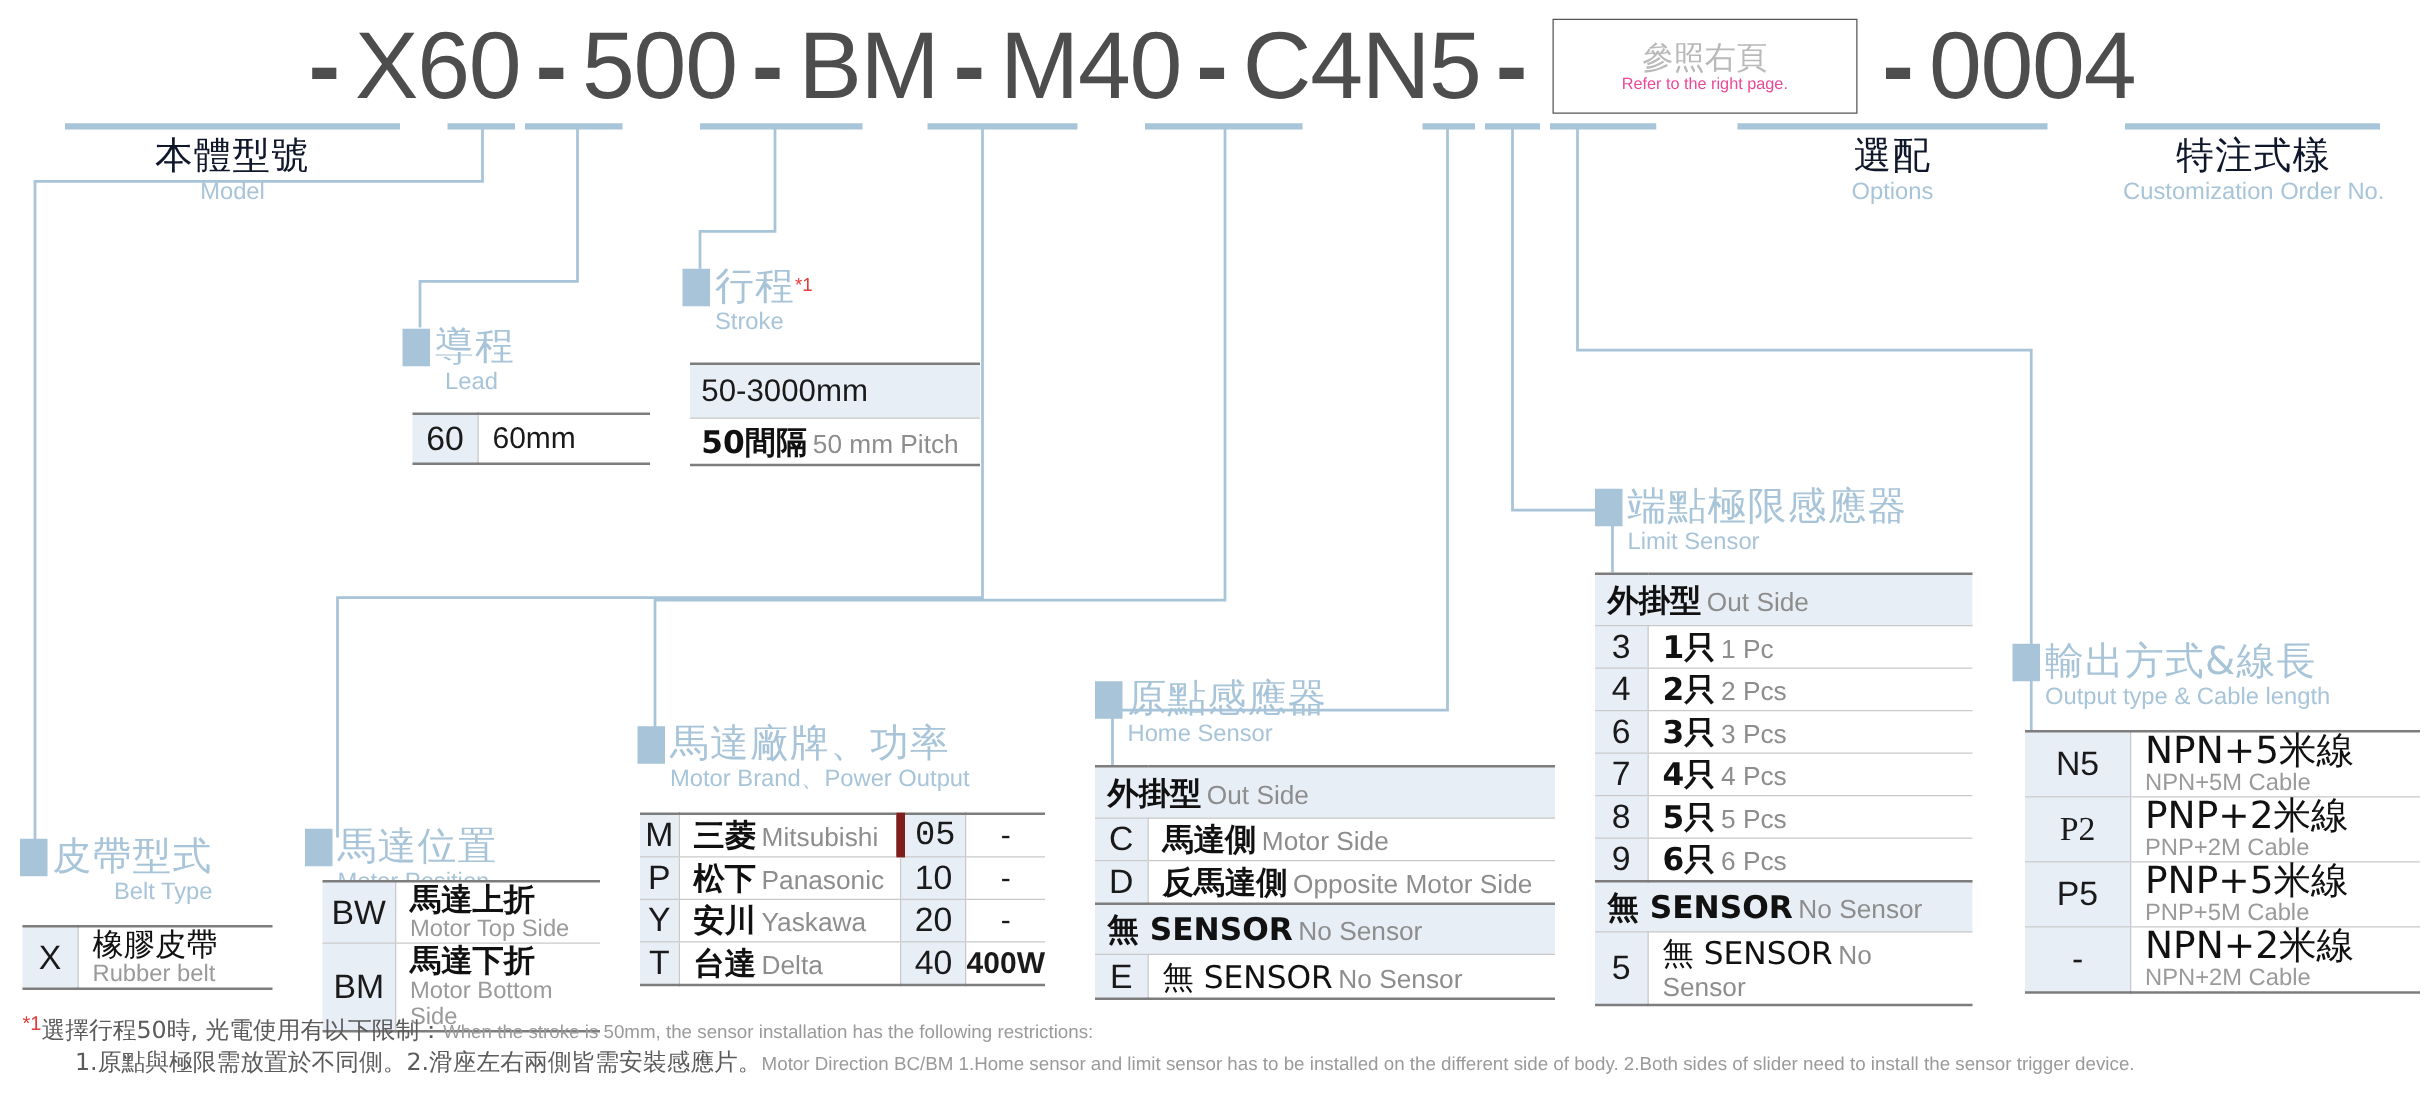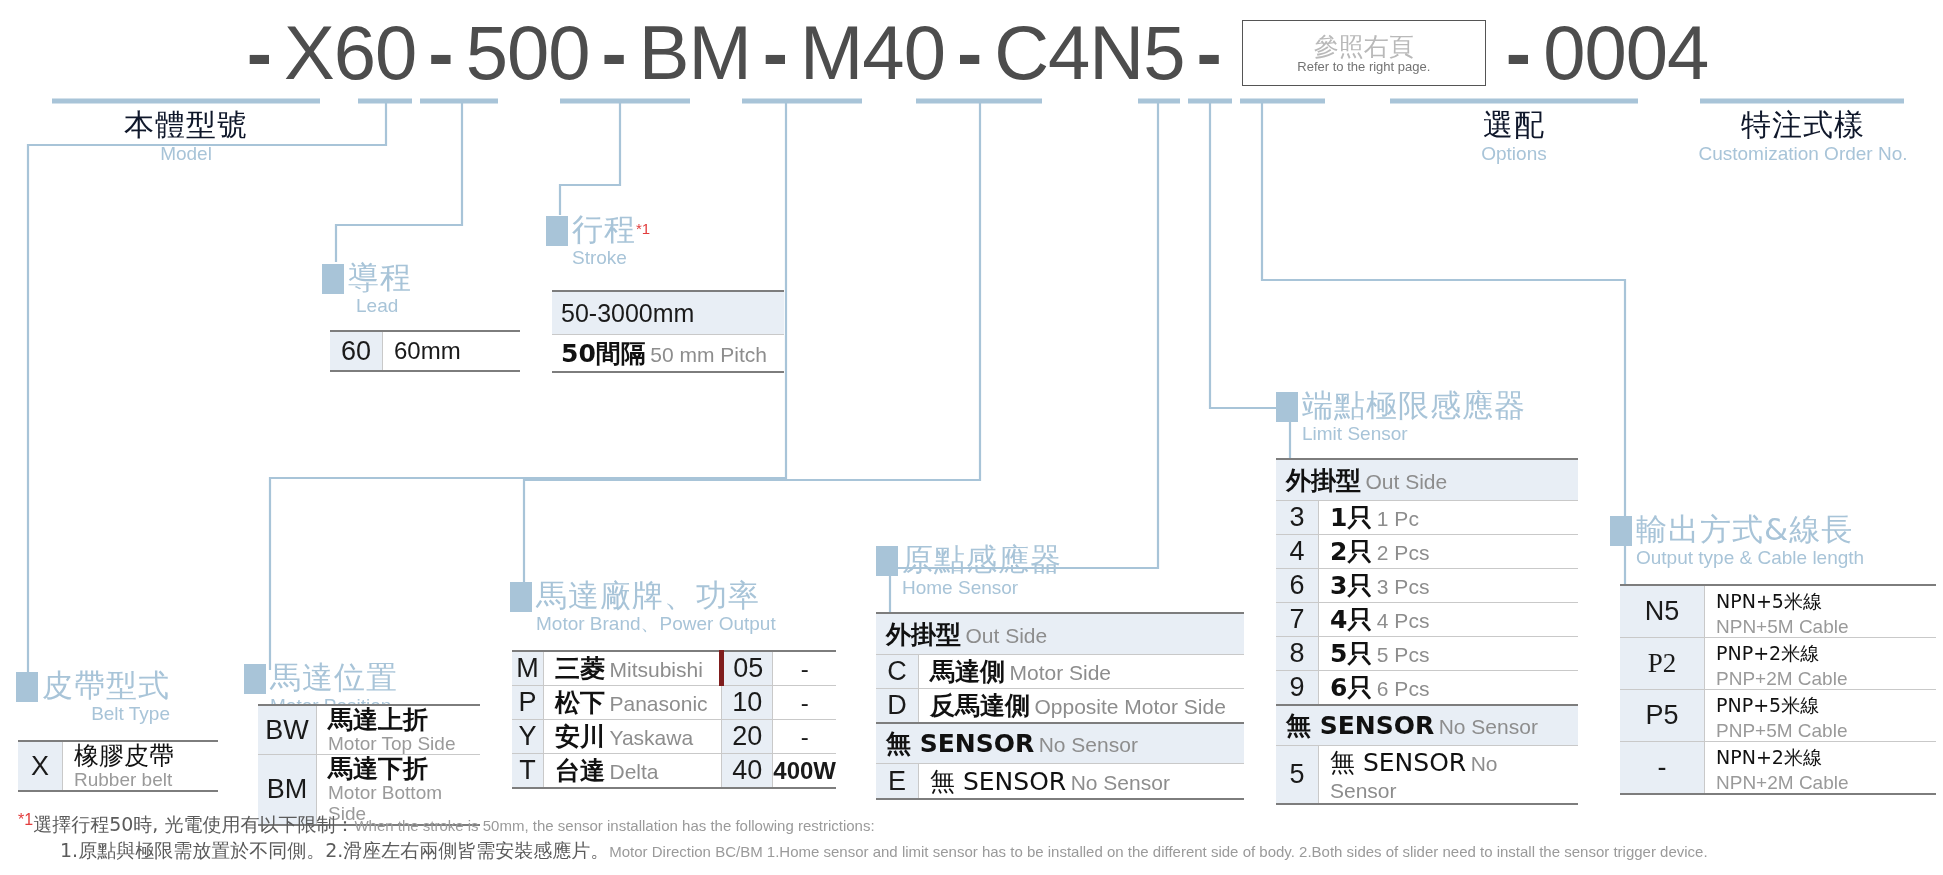"參照右頁" .code-box { height: 66px -> 76px }
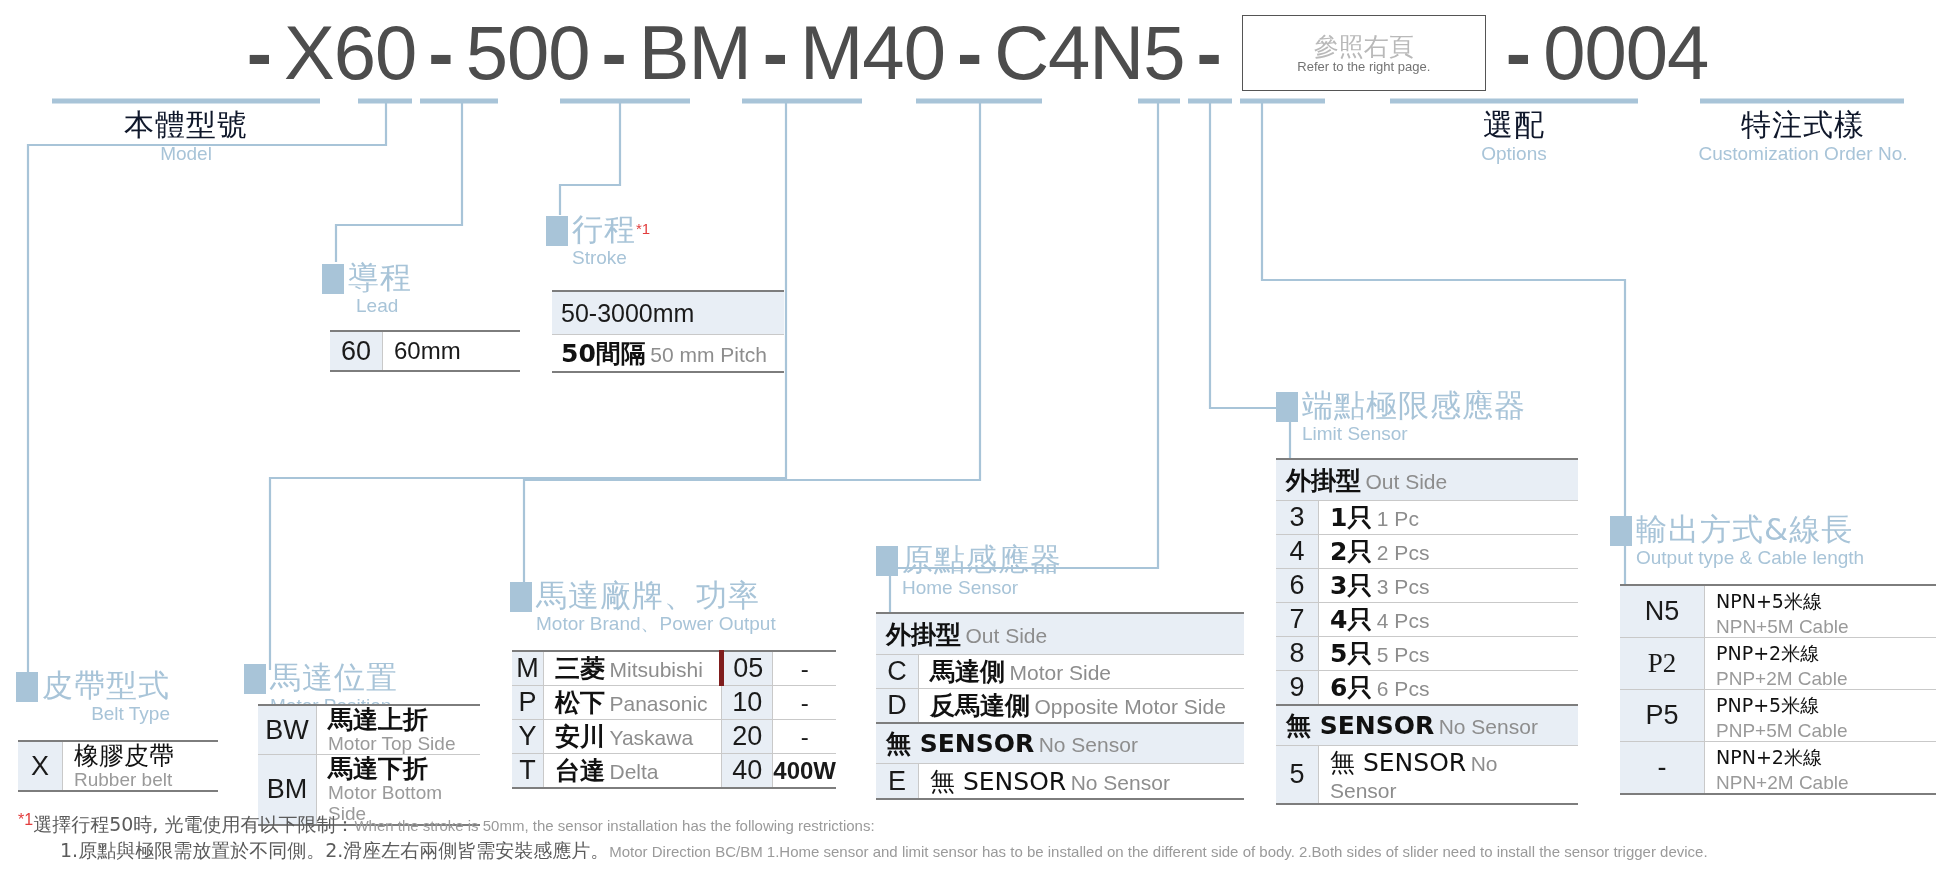"Refer to the right page." .code-box .cb-en { color: #737373 -> #ec4899 }
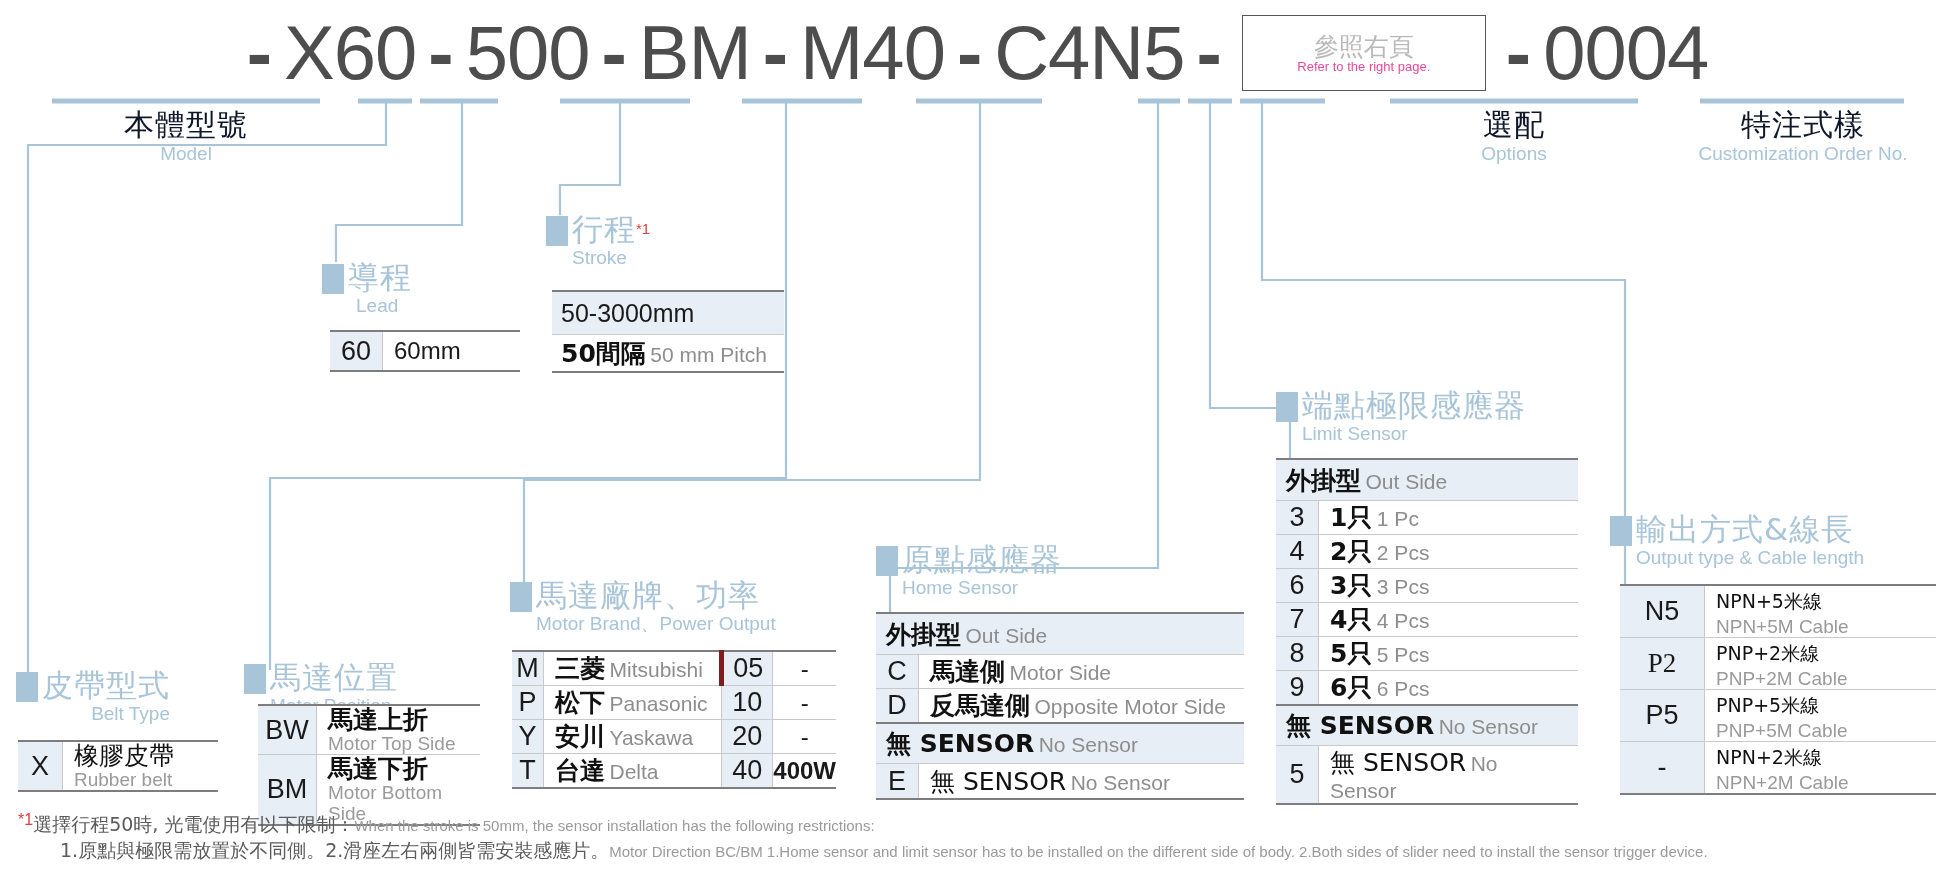"NPN+5米線" .two-line.lat .l1 { font-size: 19px -> 30px }
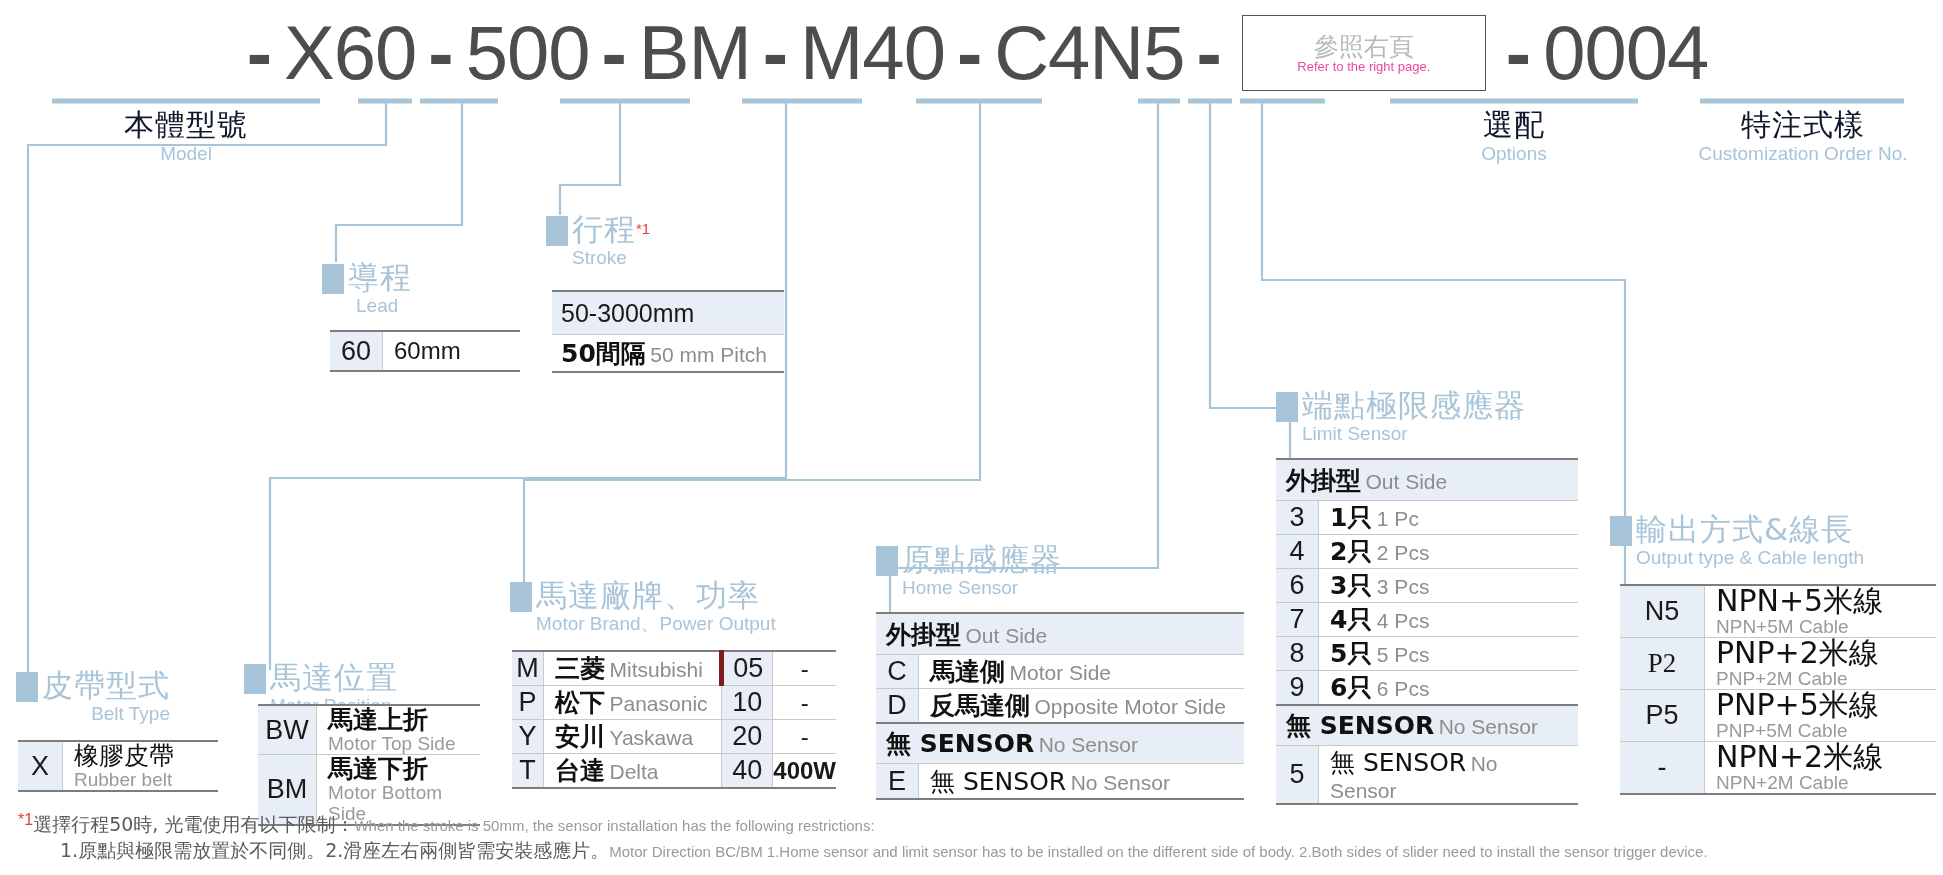"05" td.key { border-left: 5px solid #7f1d1d -> 7px solid #7f1d1d; font-family: none -> Liberation Mono, monospace }
